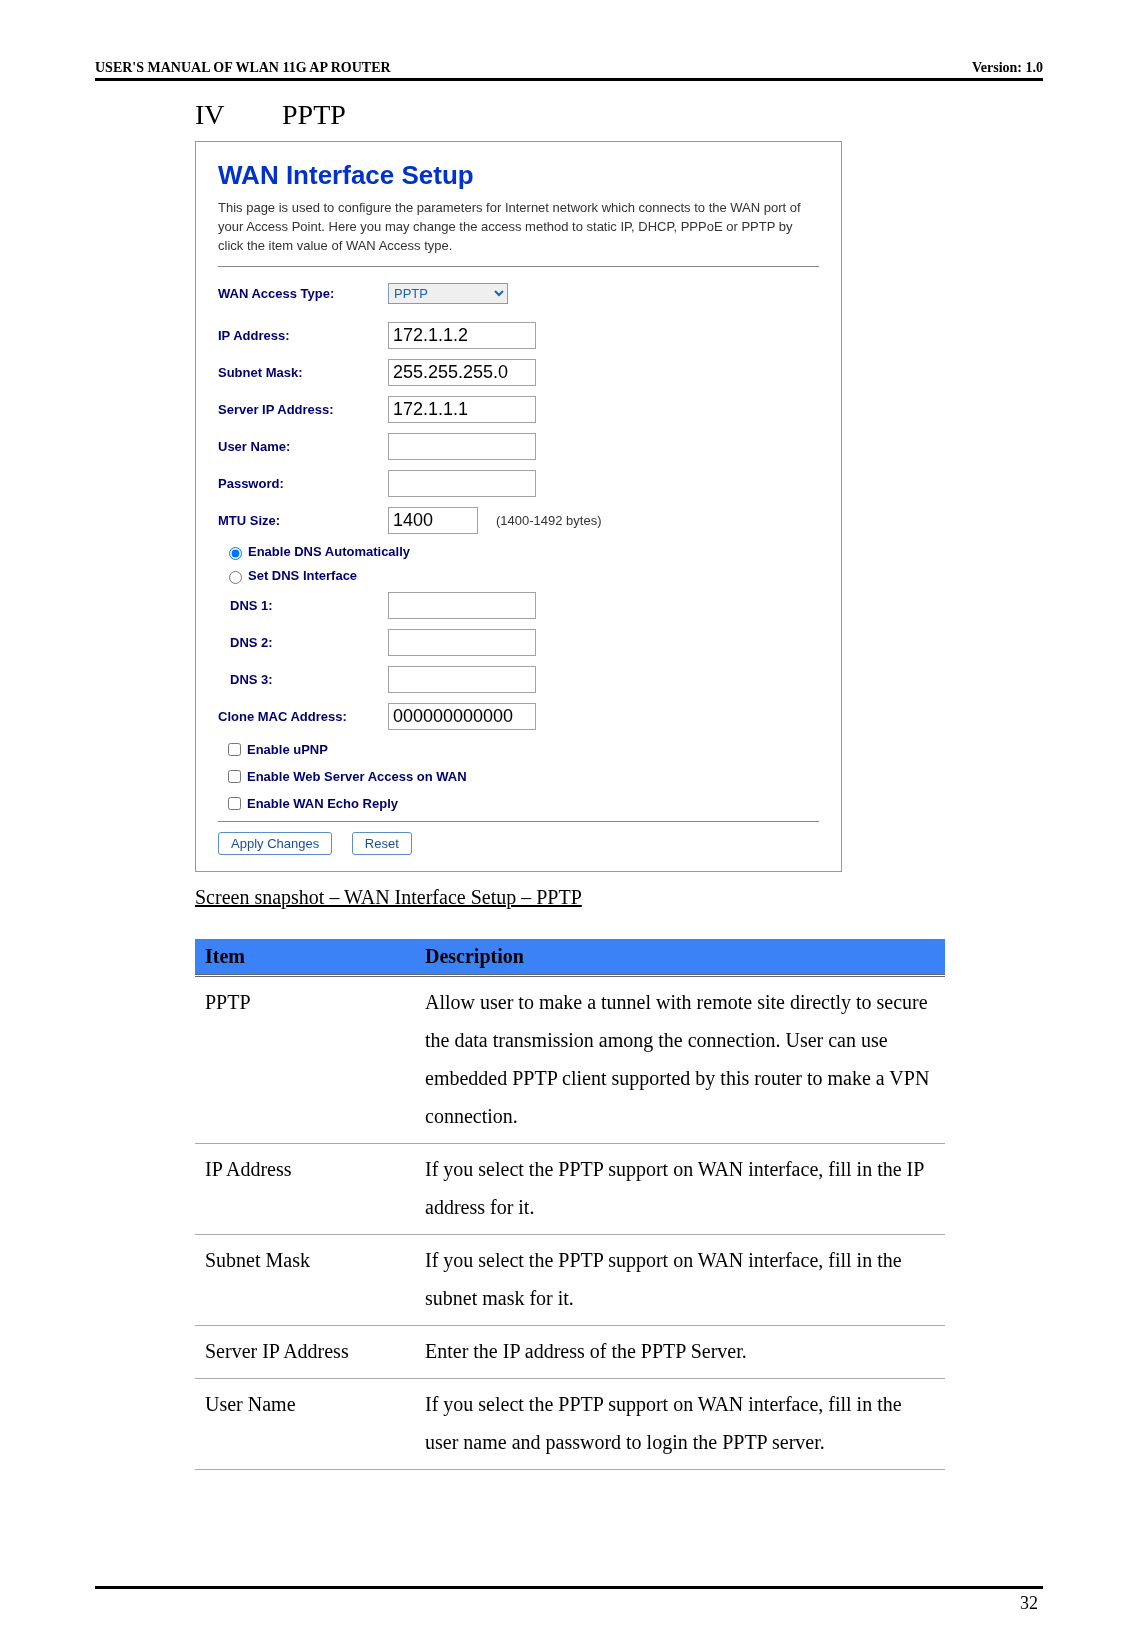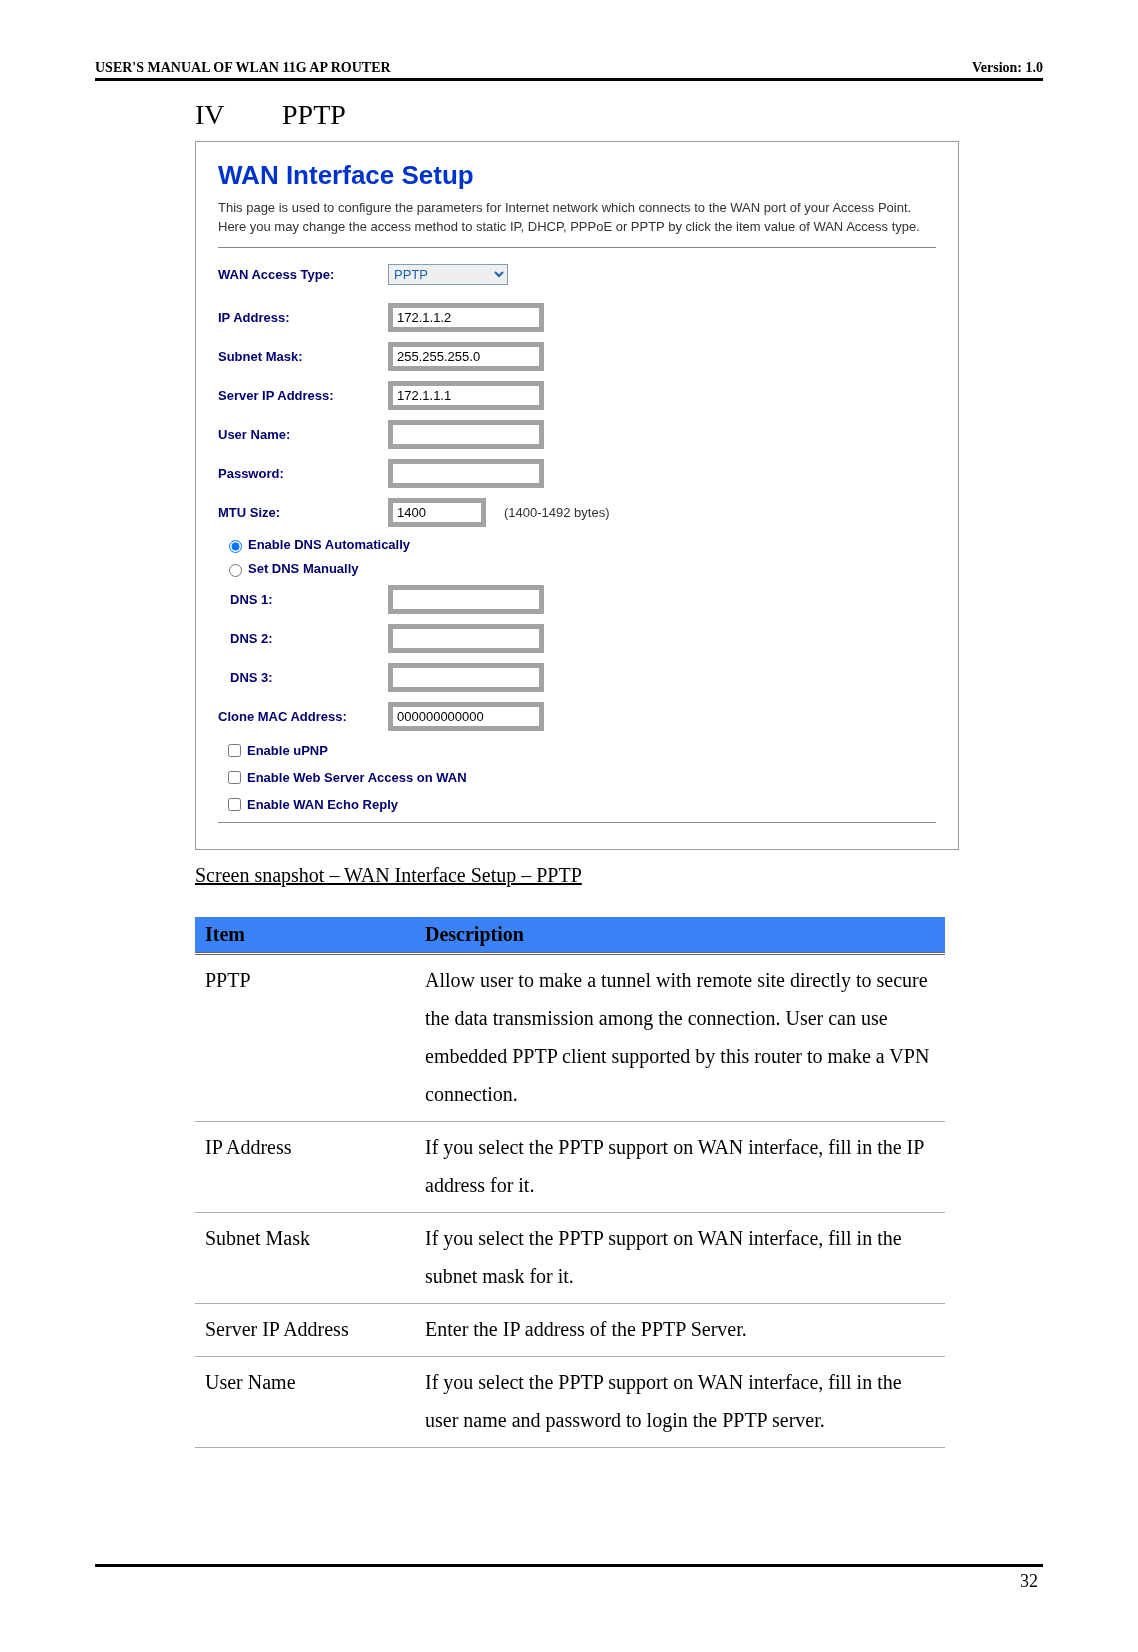"WAN Interface Setup" .screenshot-box { width: 764px -> 647px }
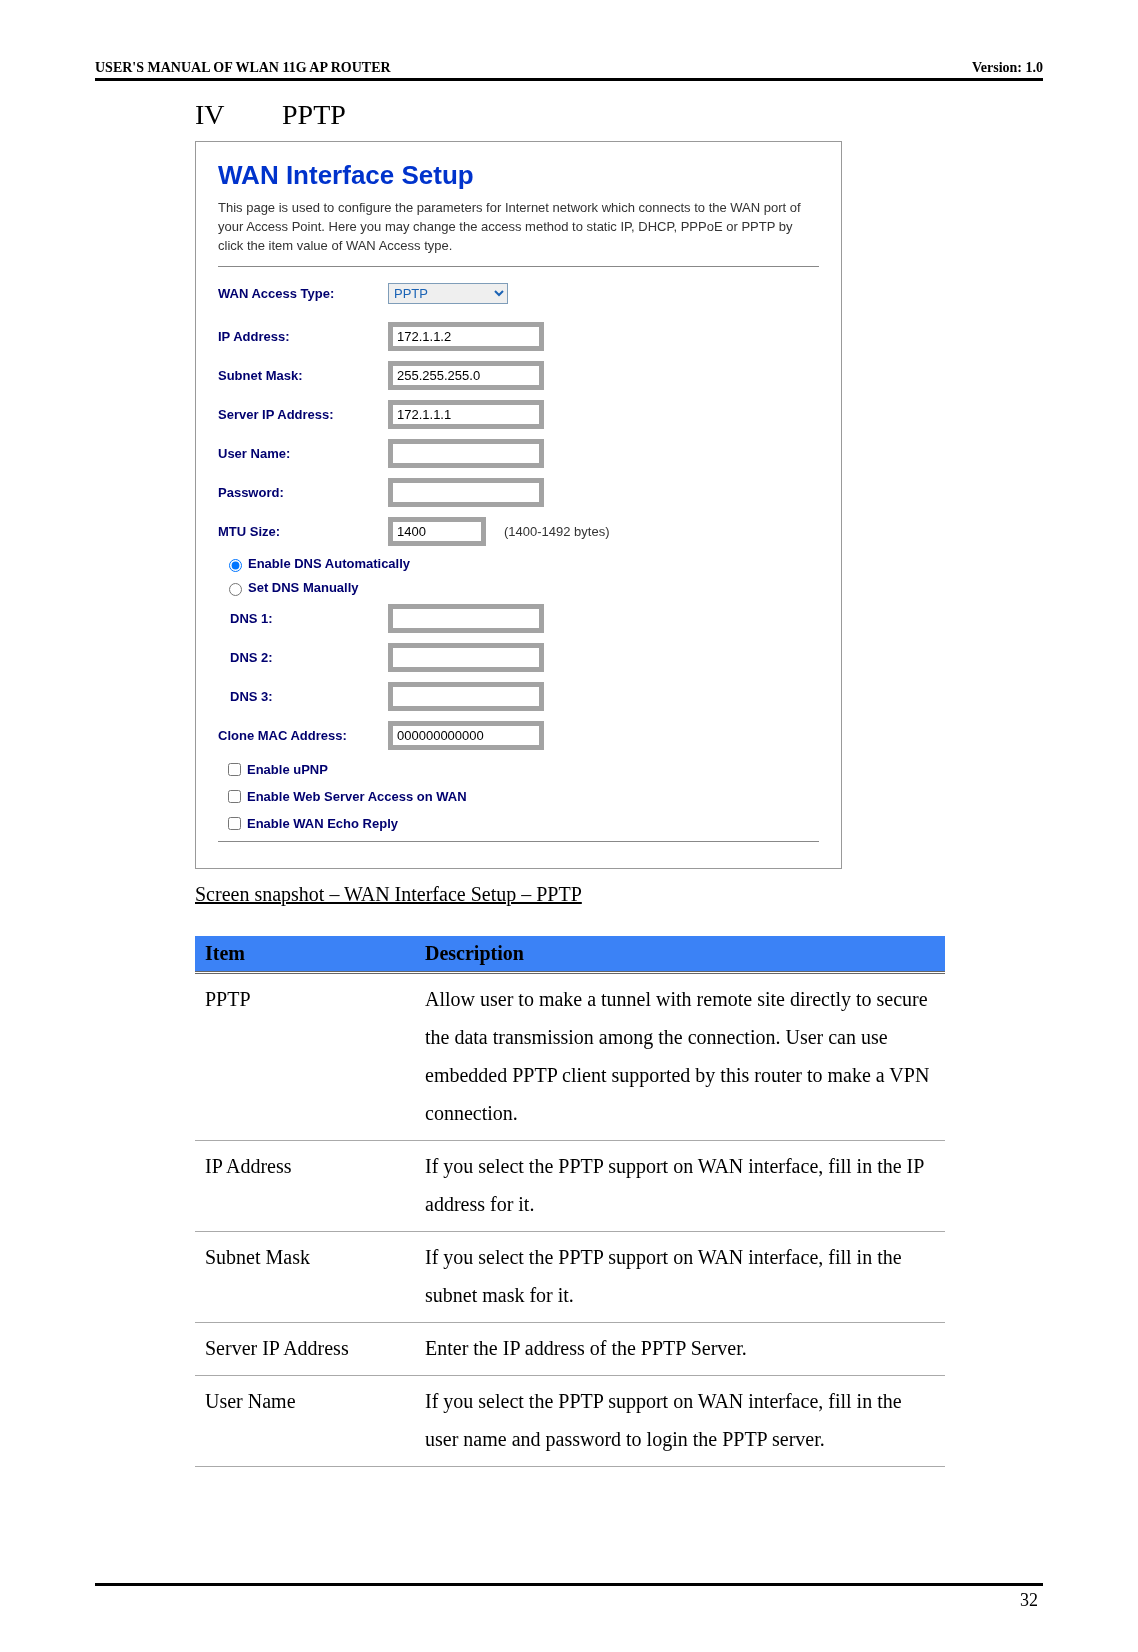"172.1.1.2" .form-input { border: 5px solid #a3a3a3 -> 1px solid #a3a3a3; font-size: 13px -> 18px }
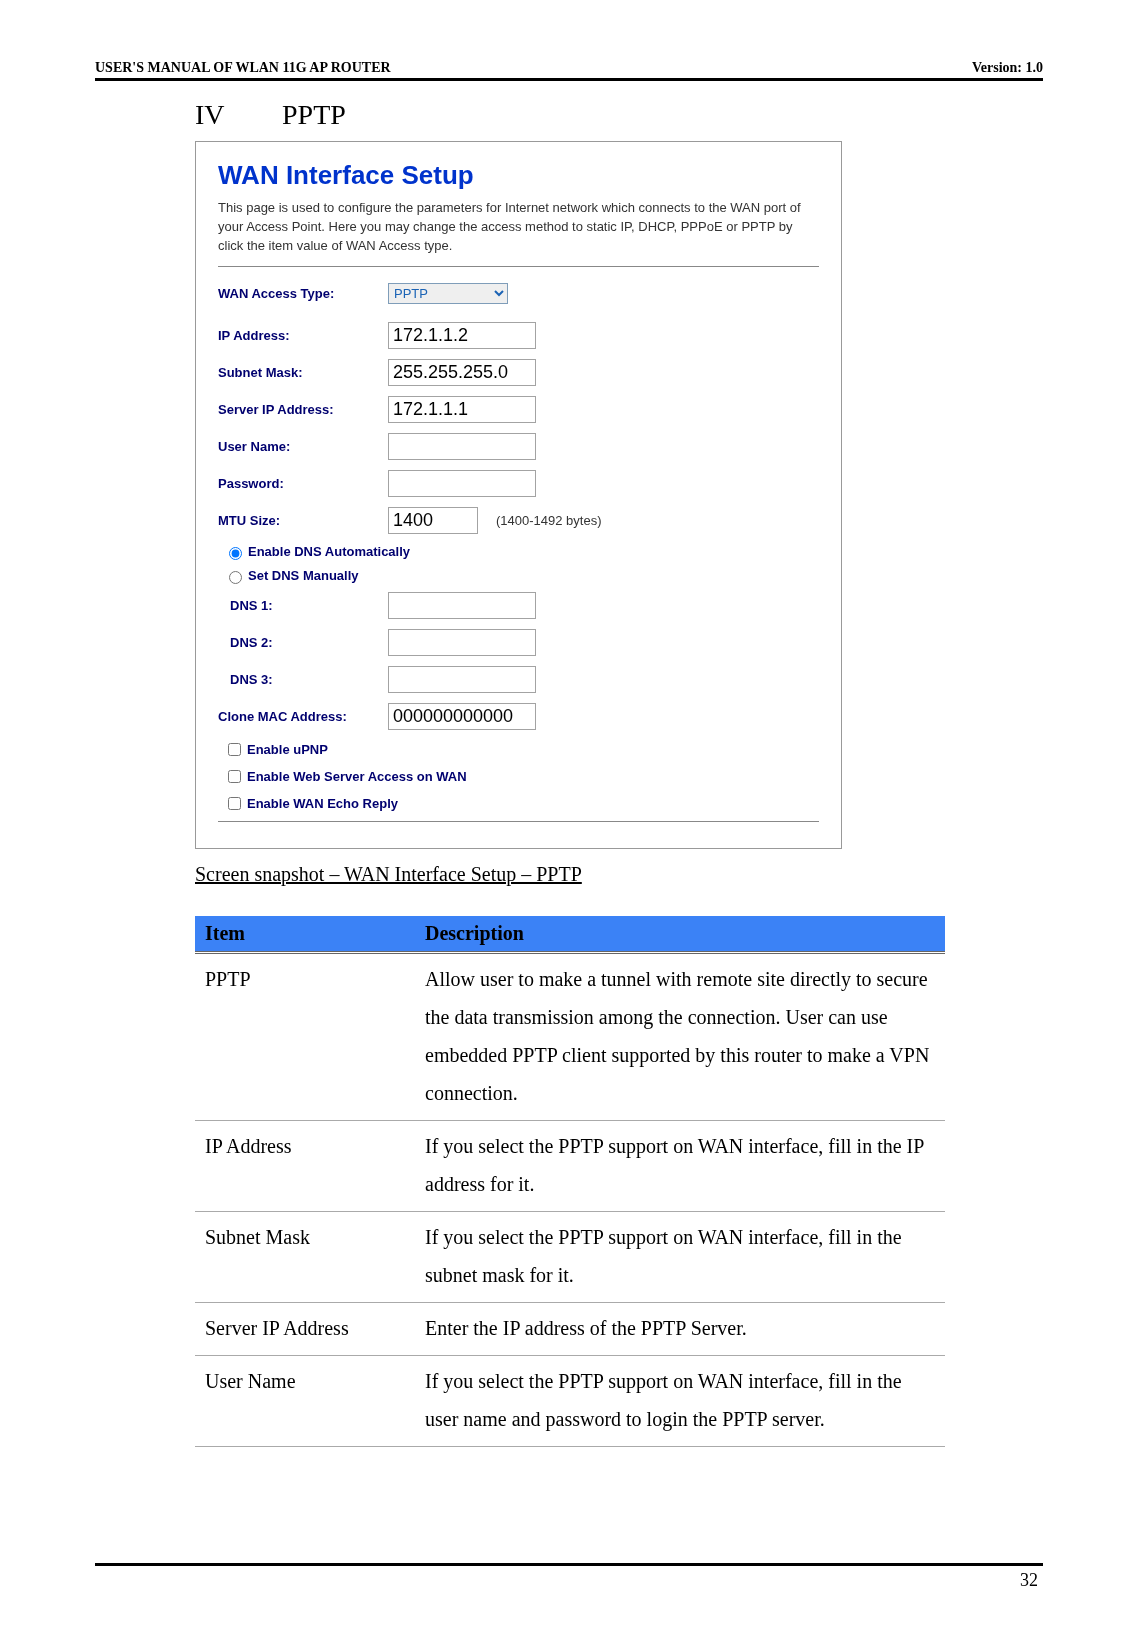"Set DNS Manually" span { text: Manually -> Interface }
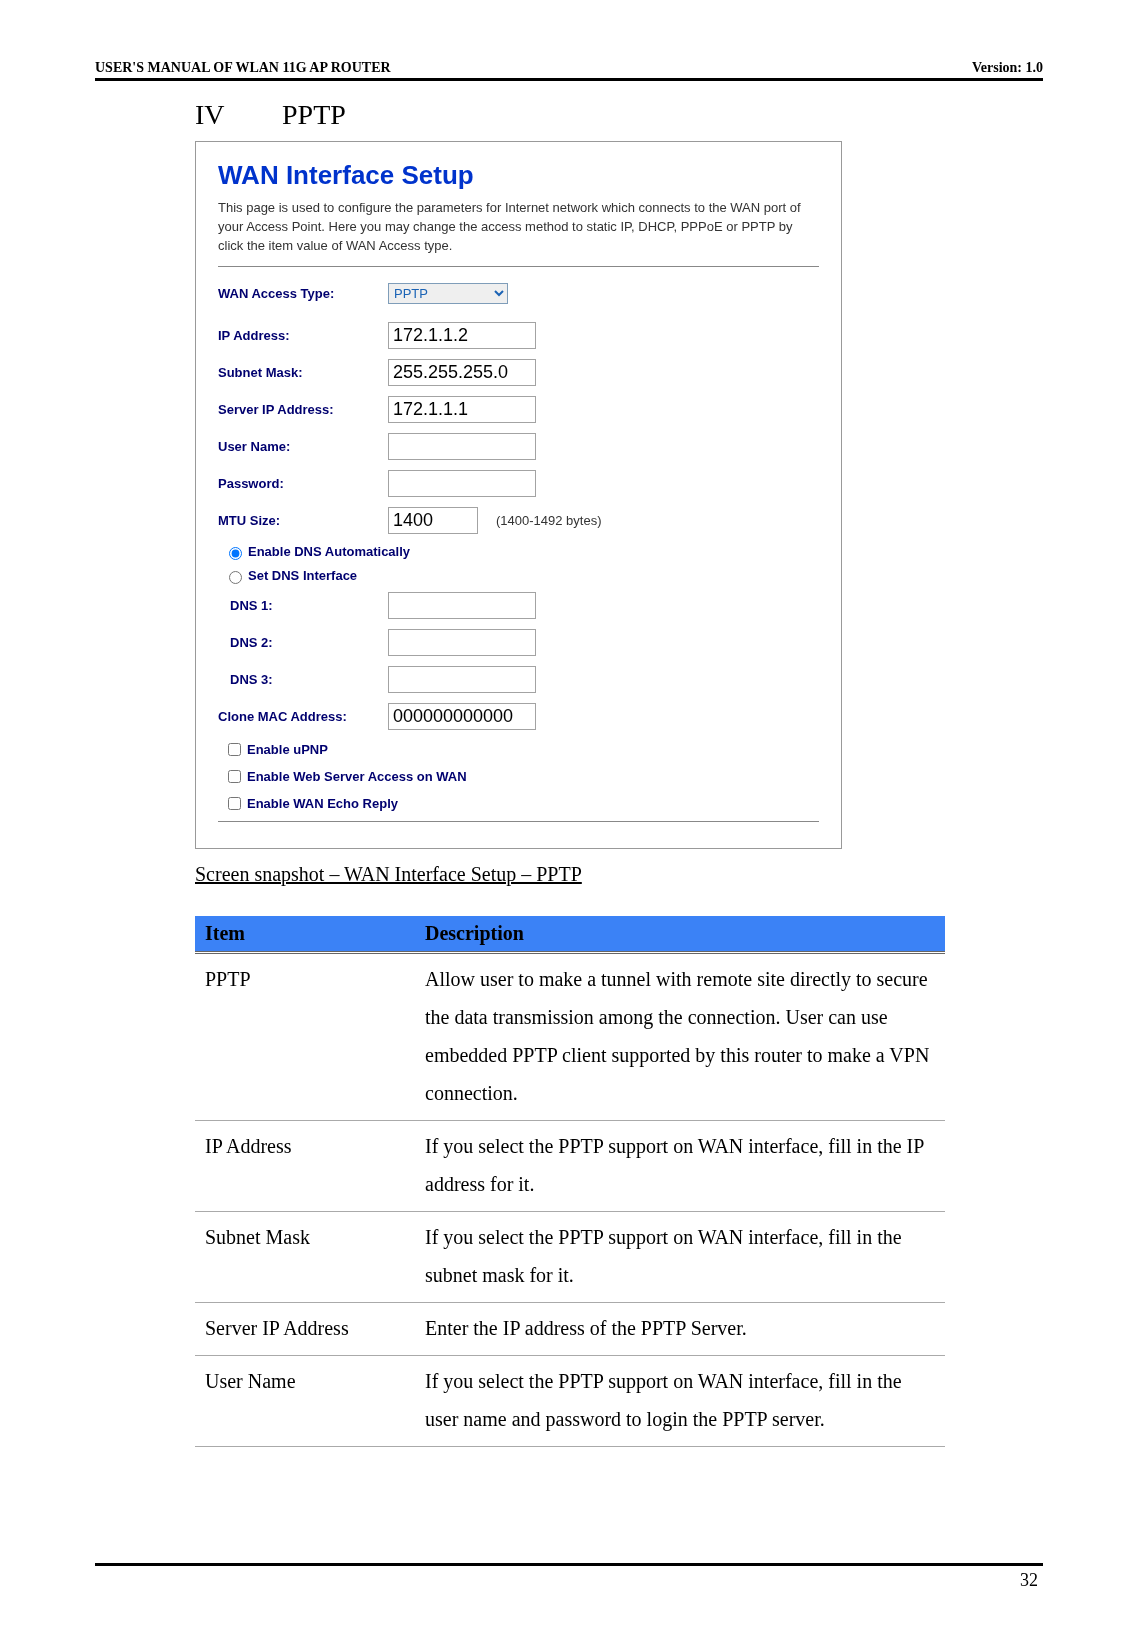"Apply Changes Reset" div.btn-group { html: none -> <div> <button>Apply Changes</button> <button>Reset</button> </div> }
